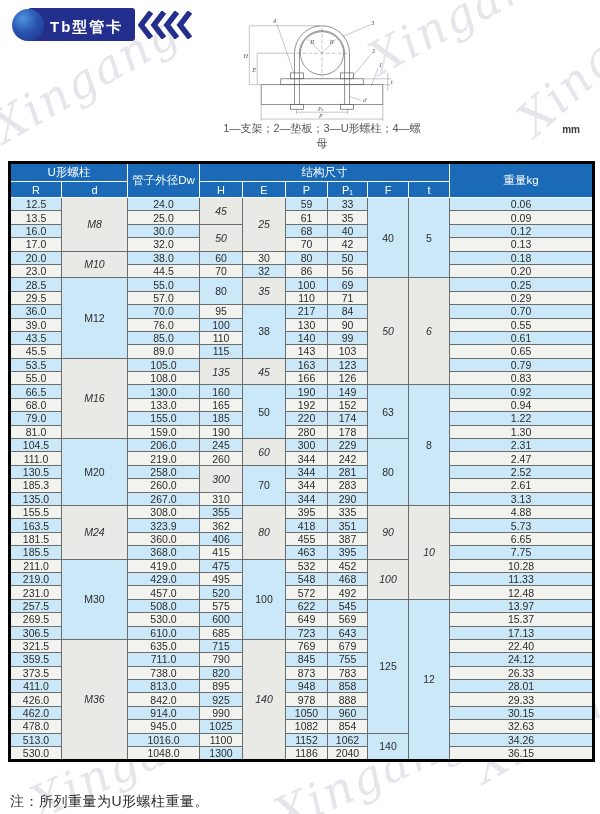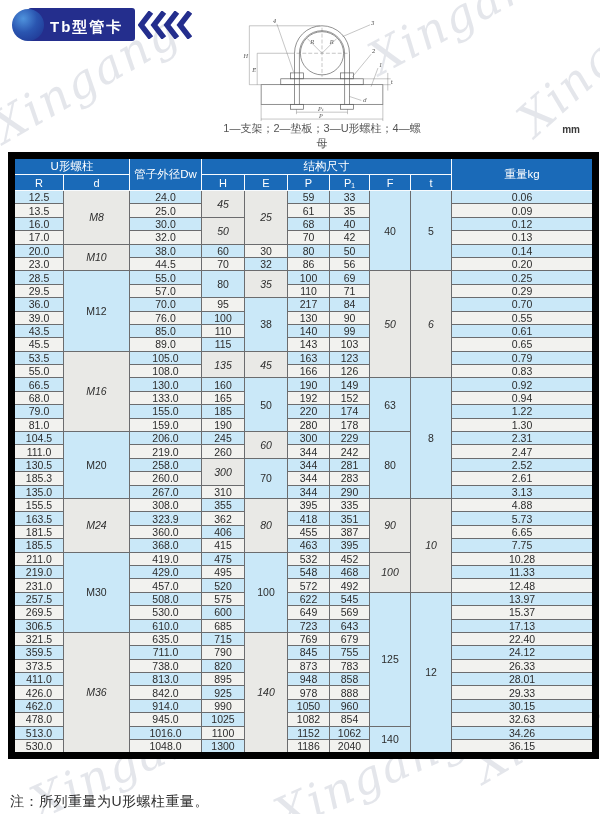"U形螺柱" table.spec { border: 7px solid #000000 -> 3px solid #000000; top: 152px -> 161px }
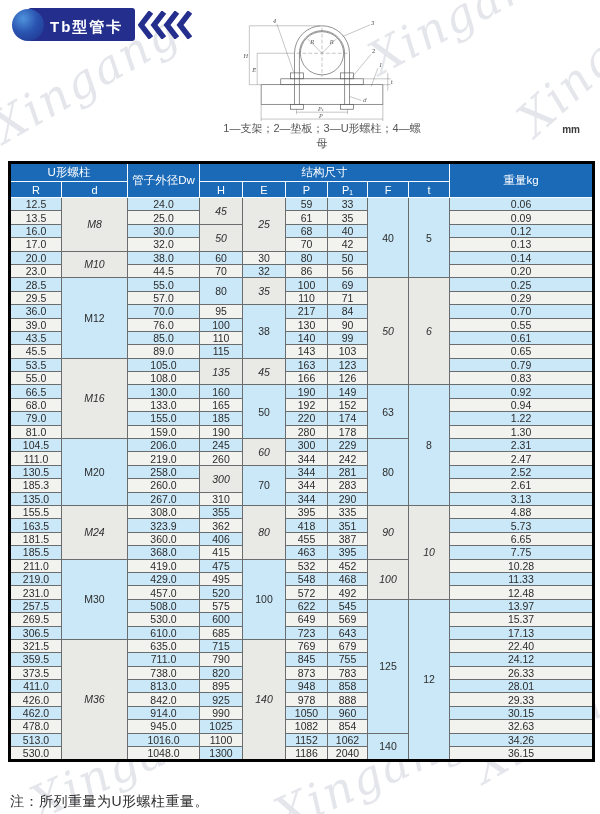"0.14" td.c-b { text: 0.14 -> 0.18 }
